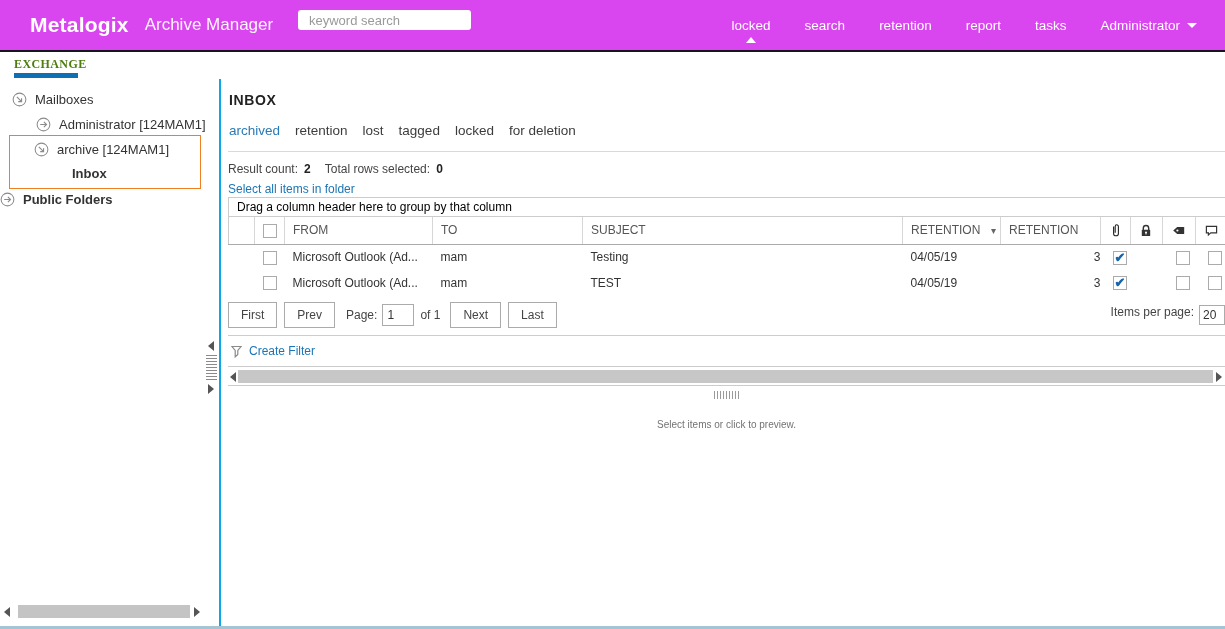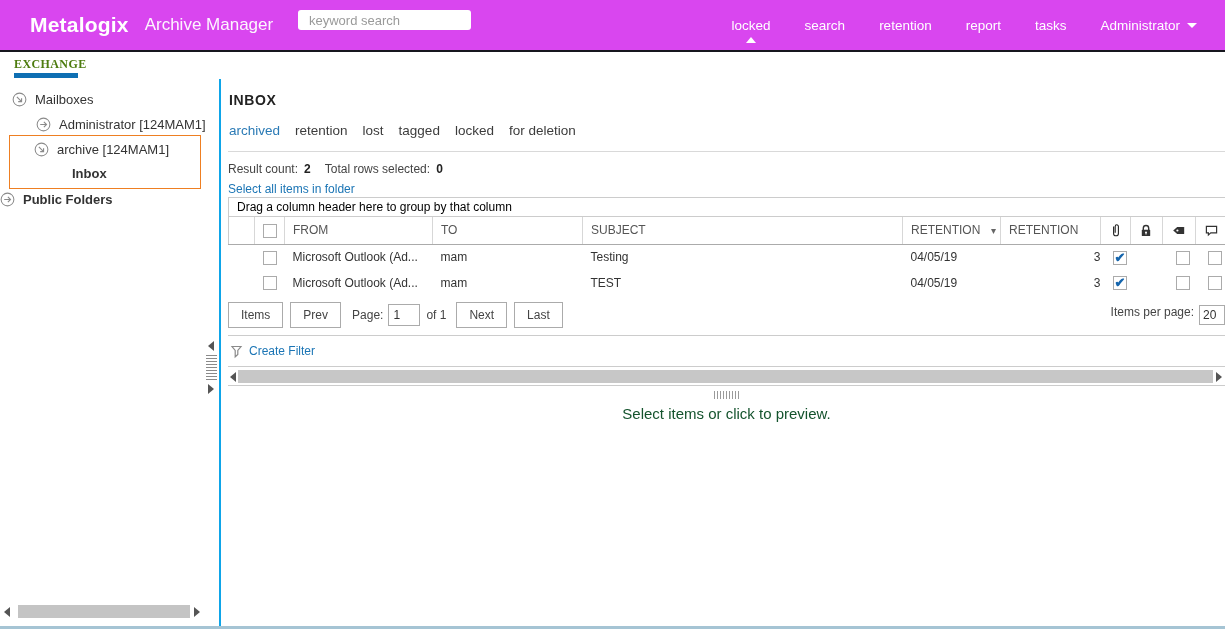"Items" button.pbtn { text: Items -> First }
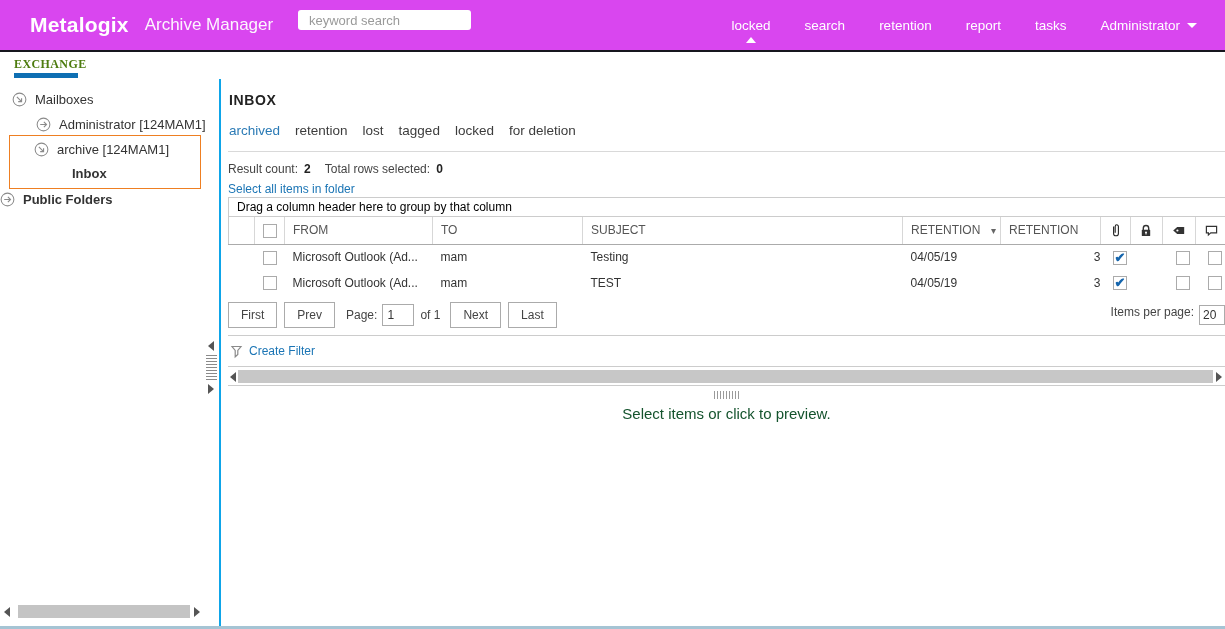"Select items or click to" .preview-hint { color: #14532d -> #737373; font-size: 15px -> 10px; margin-top: 6px -> 20px }
